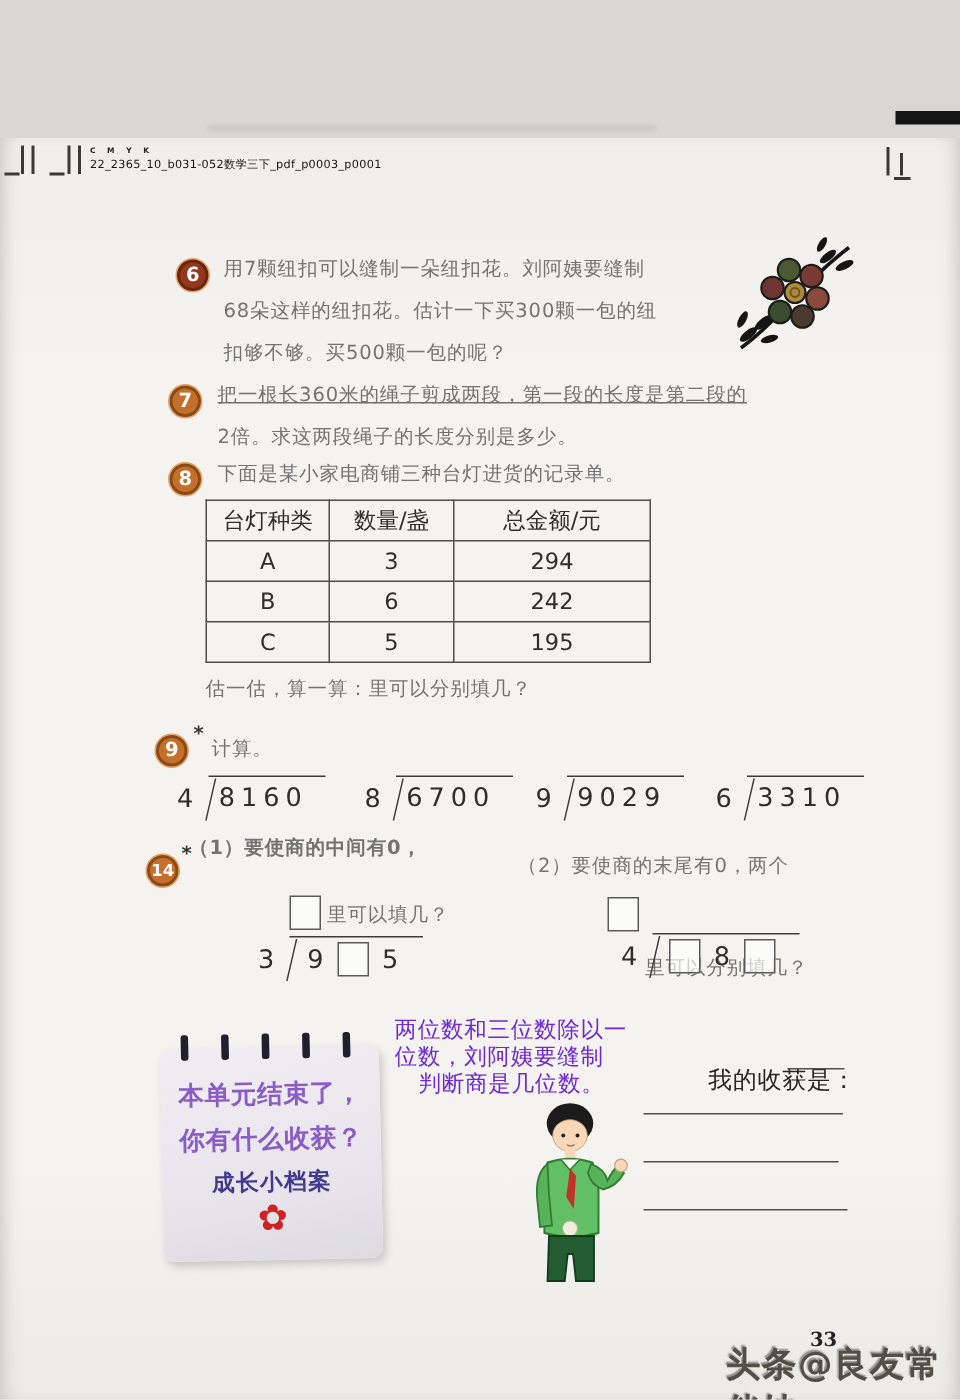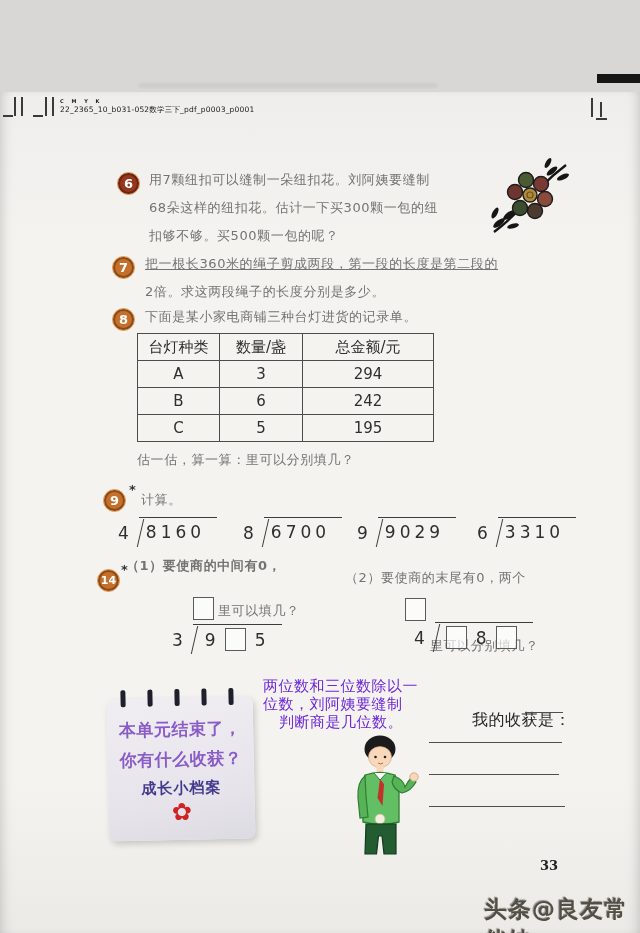"33" .pgnum { margin-top: none -> 28px }
